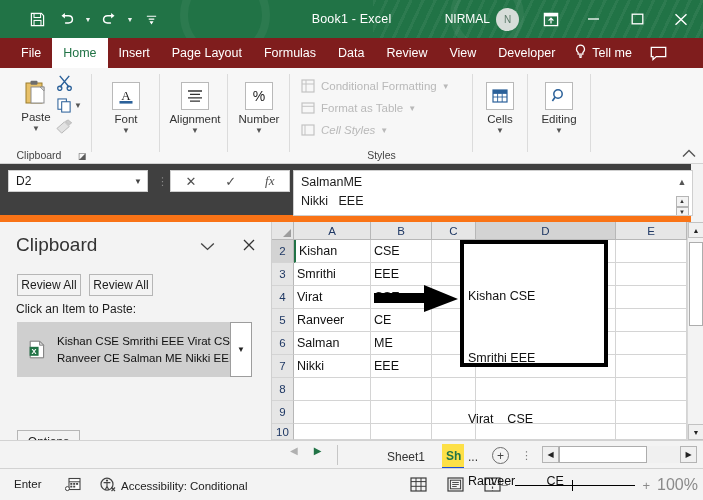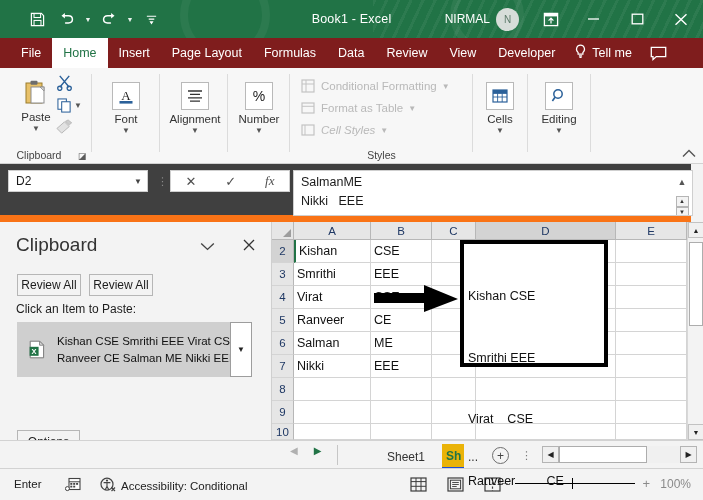"Sh" .sh-tab.active { background: #eab308 -> #fde047 }
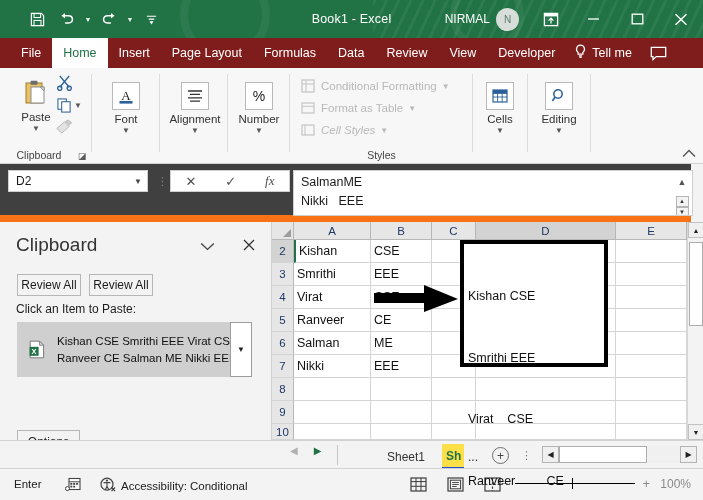"100%" .zm-pct { font-size: 12px -> 16px }
